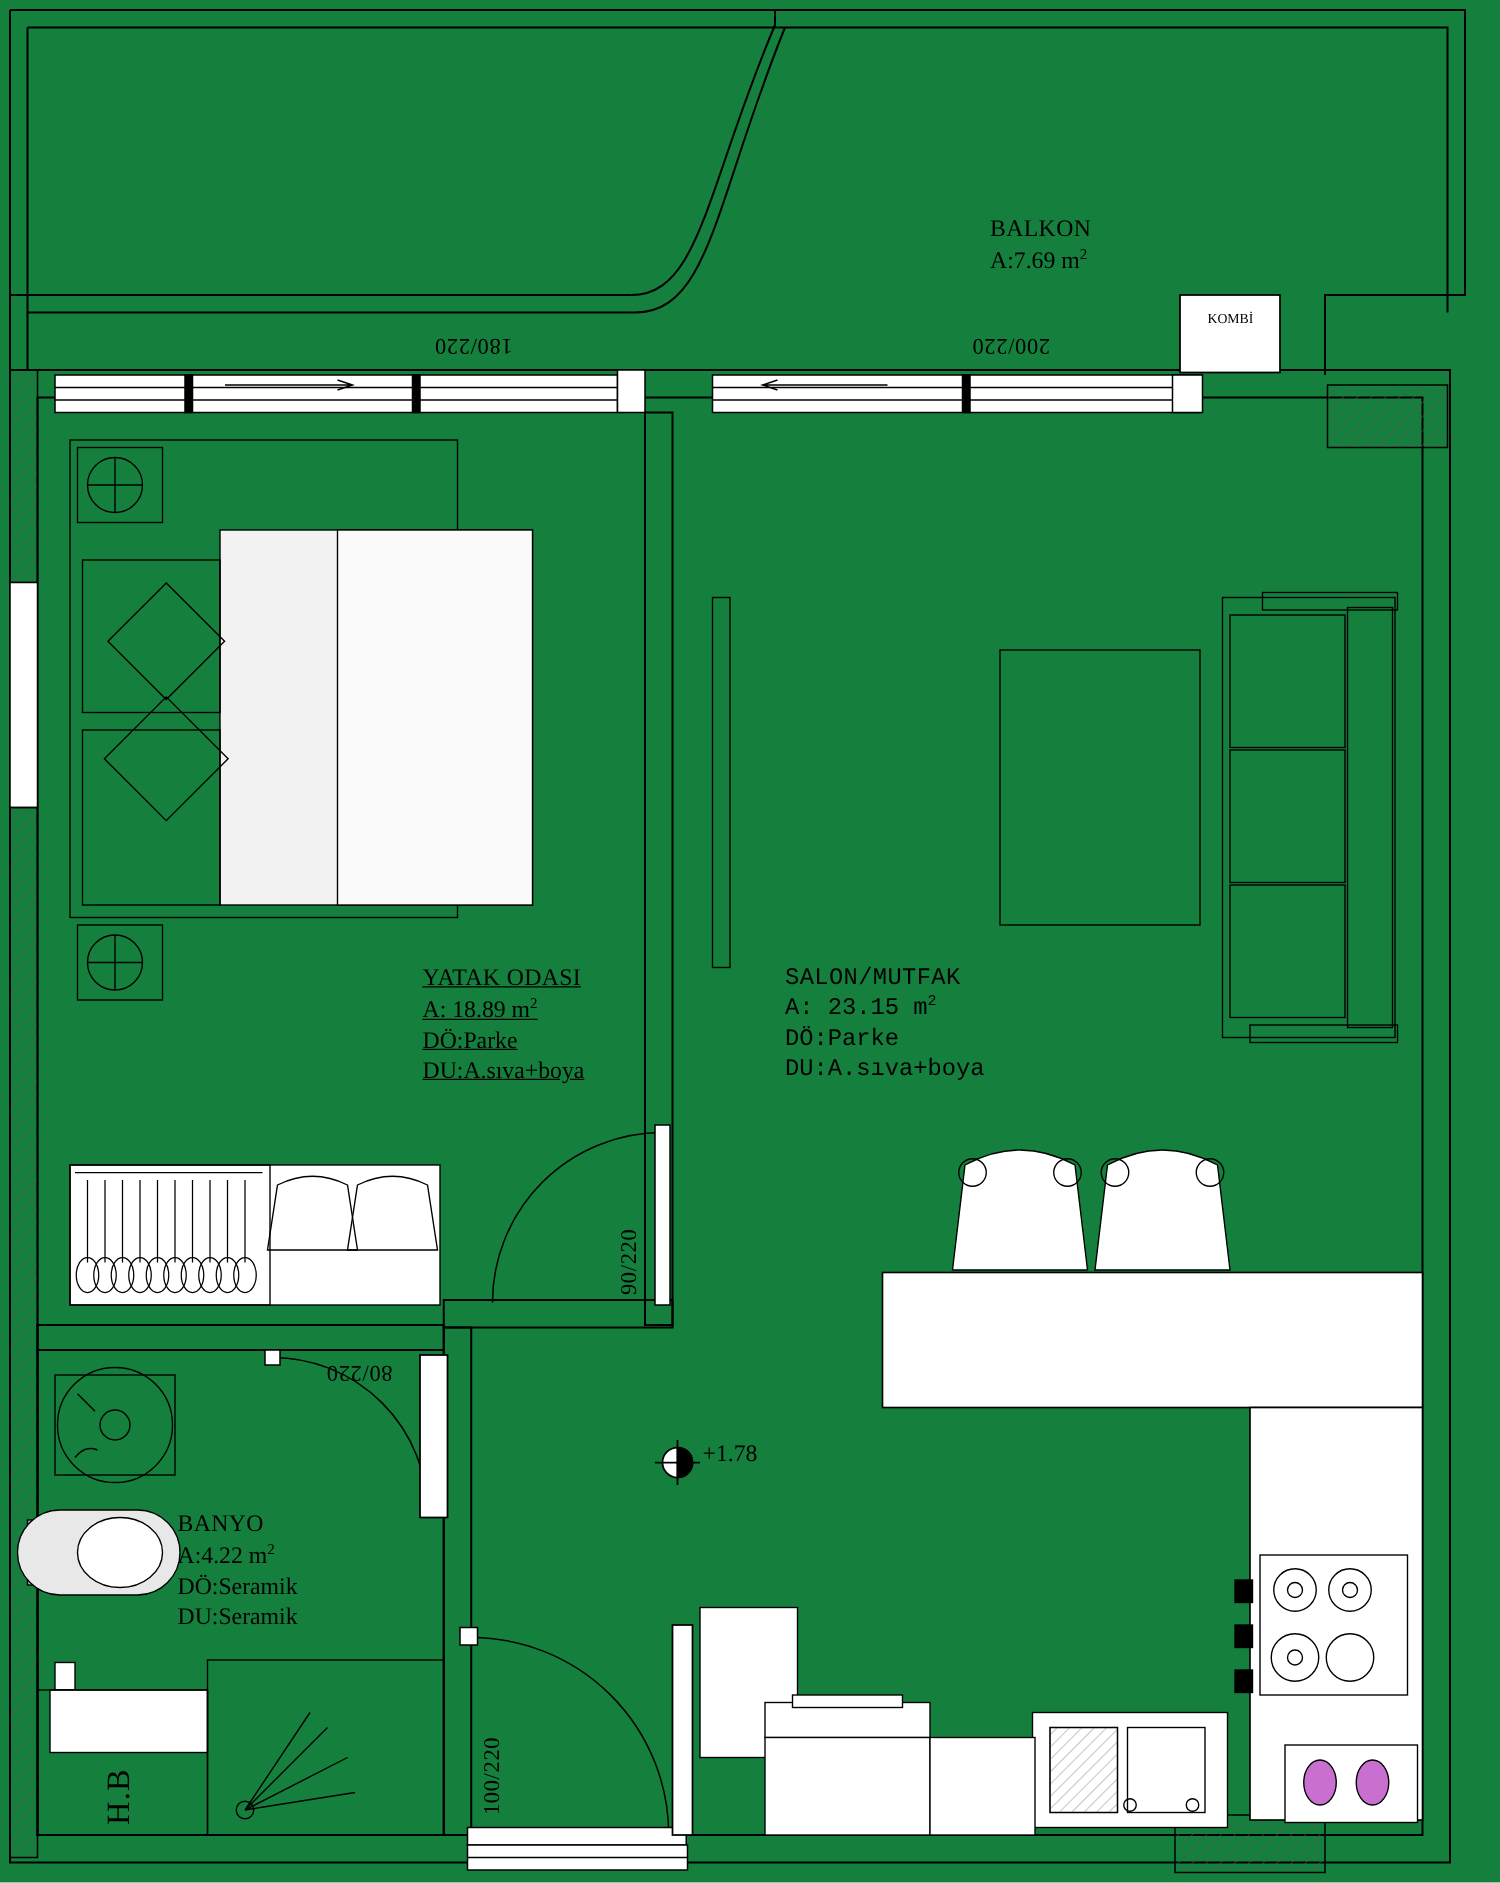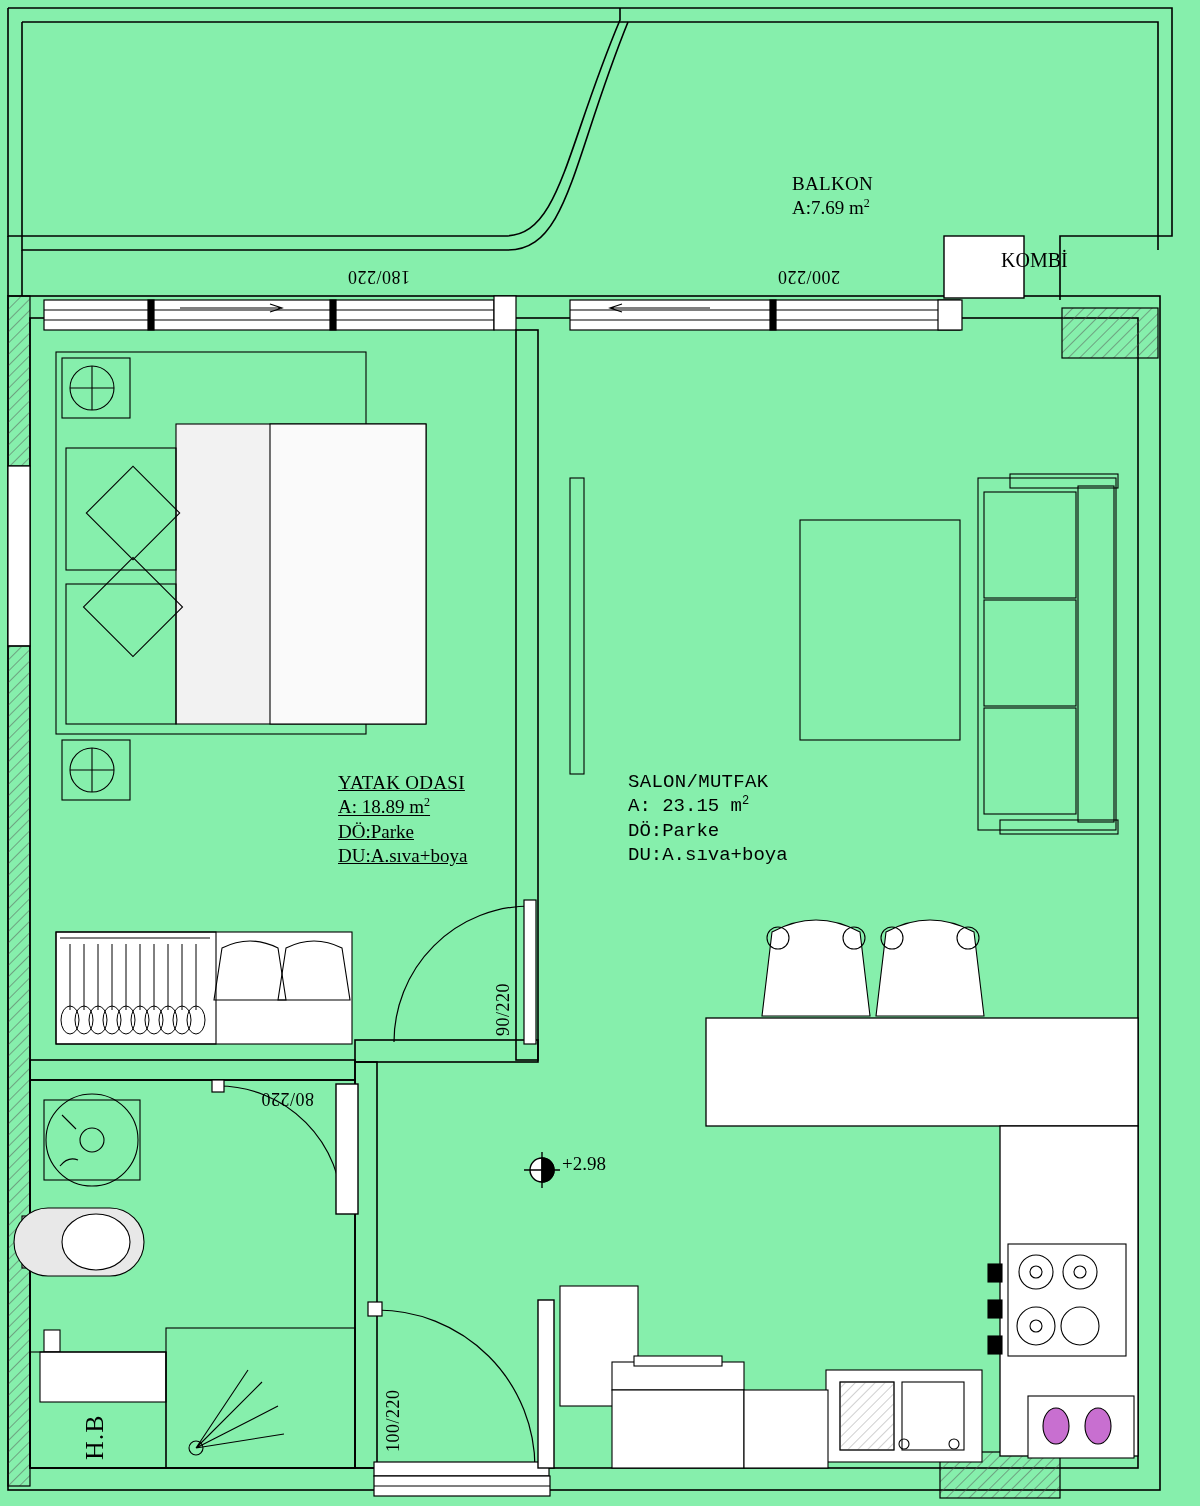"BALKON" #plan { background: #86efac -> #15803d }
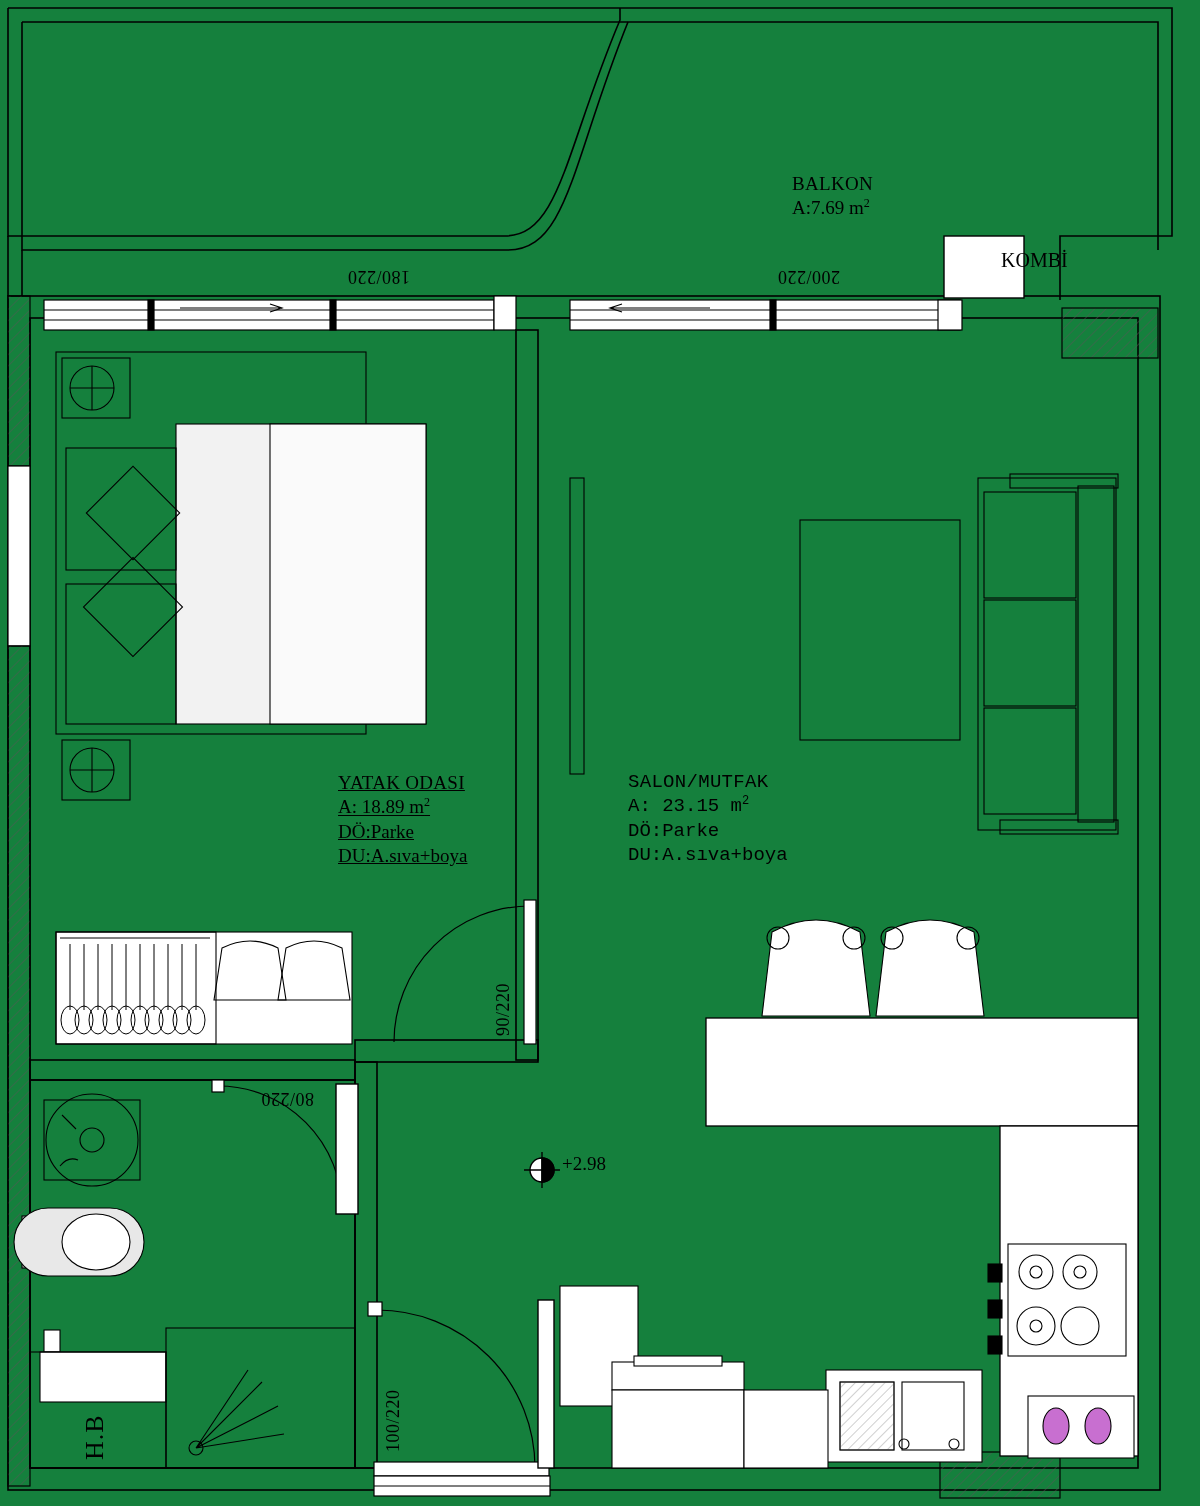"KOMBİ" .kombi { font-size: 20px -> 11px; margin-left: 35px -> none }
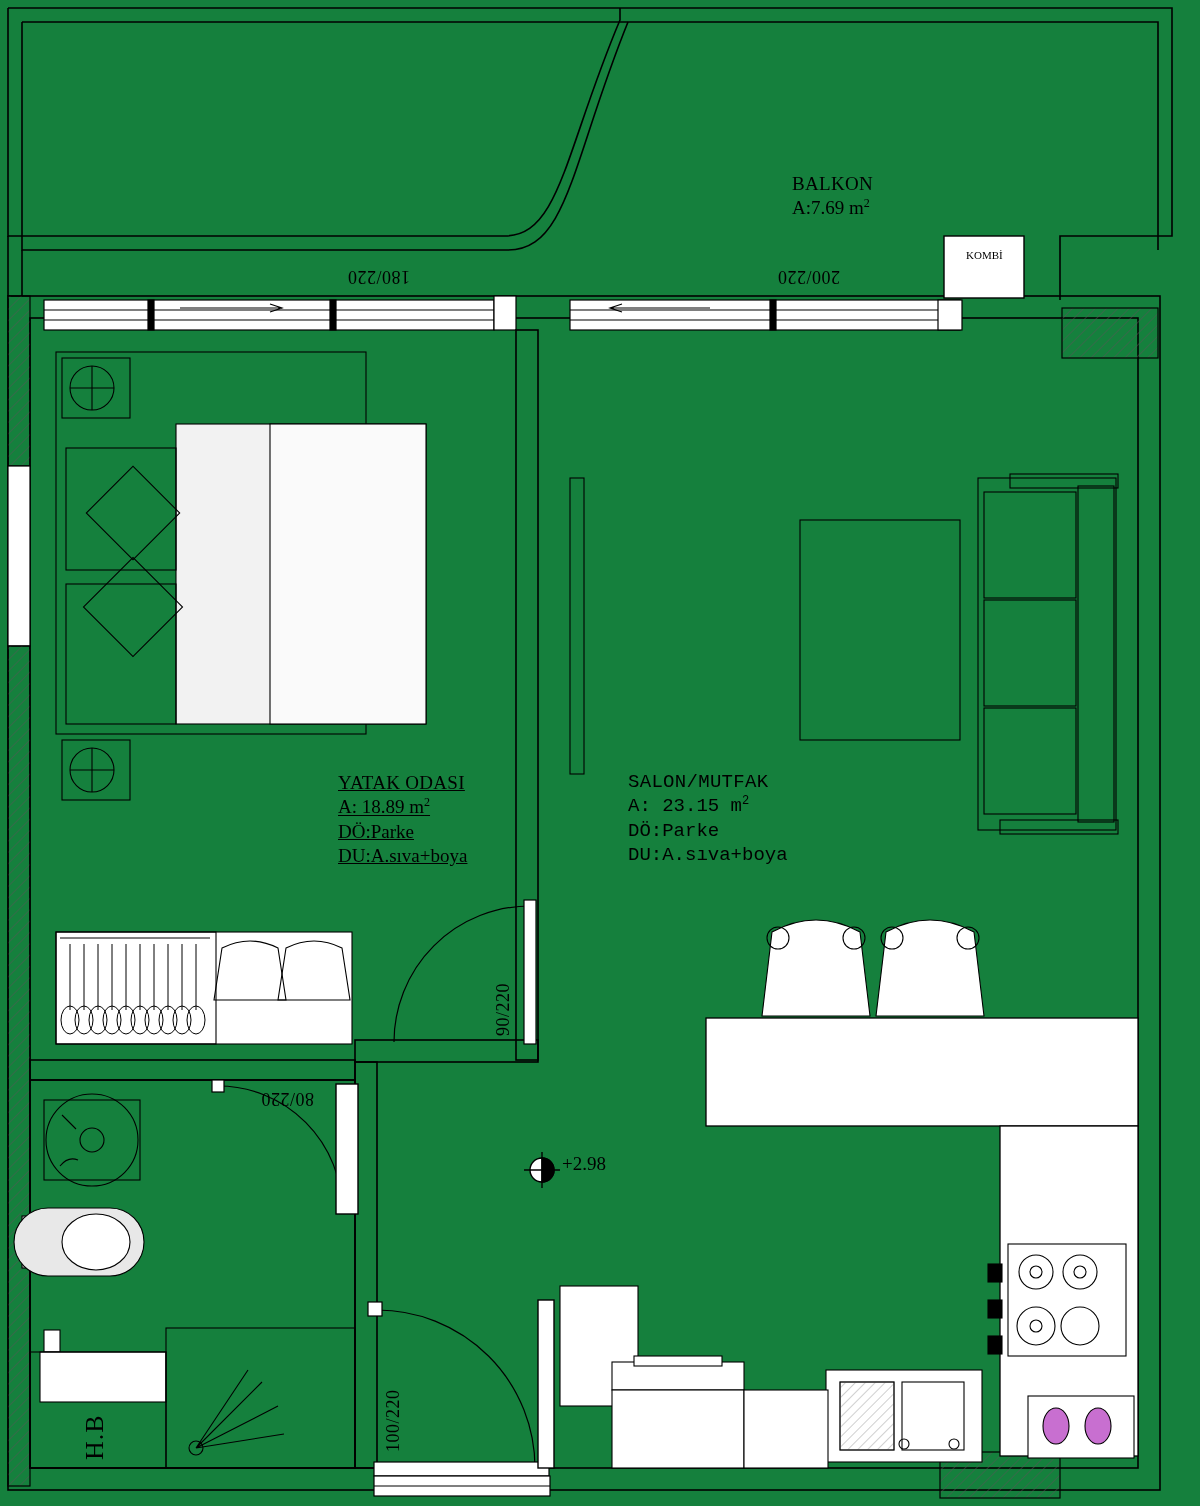"+2.98" div.lbl { text: +2.98 -> +1.78 }
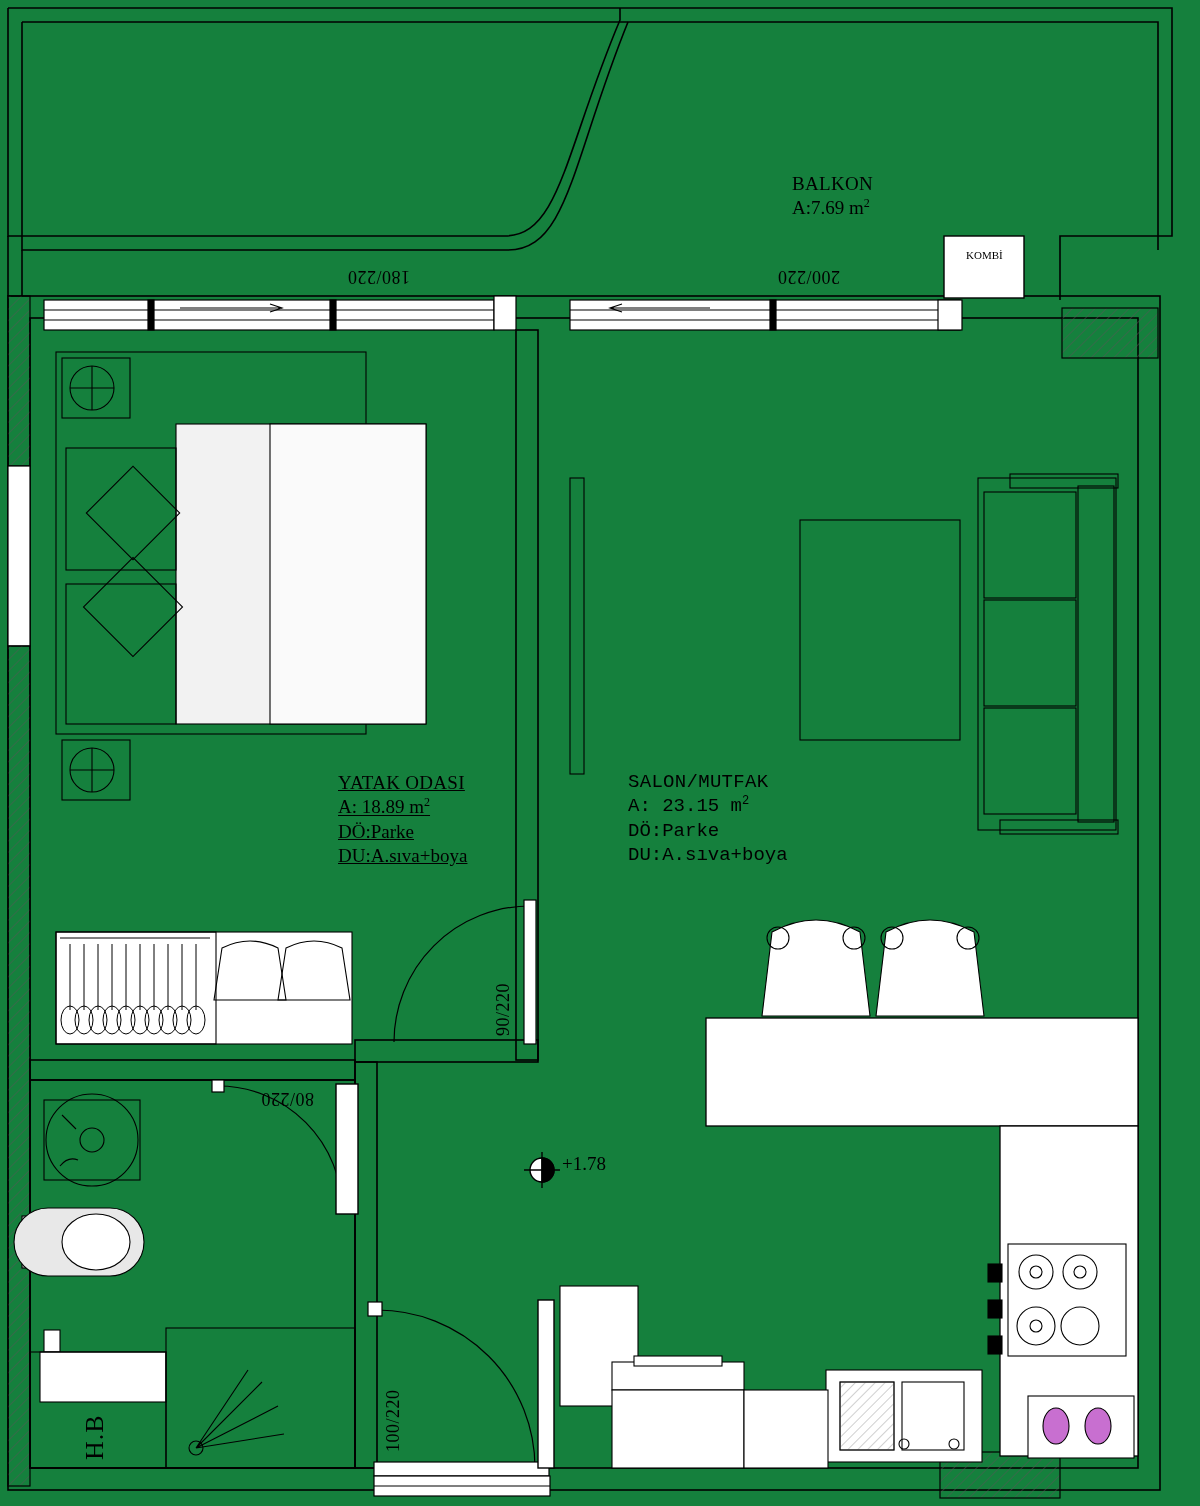"BANYO" div.lbl { html: none -> <div> <div>BANYO</div> <div><span>A:4.22 m</span><span>2</span></div> <div>DÖ:Seramik</div> <div>DU:Seramik</div> </div> }
